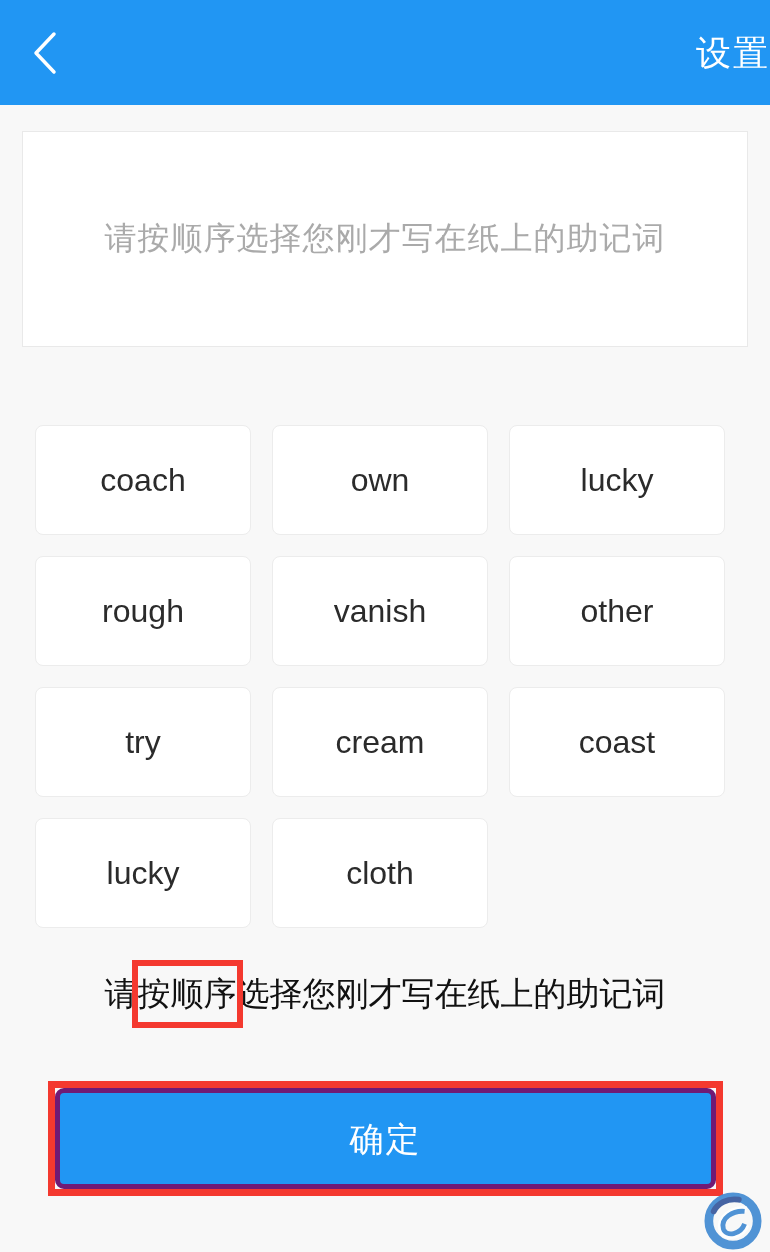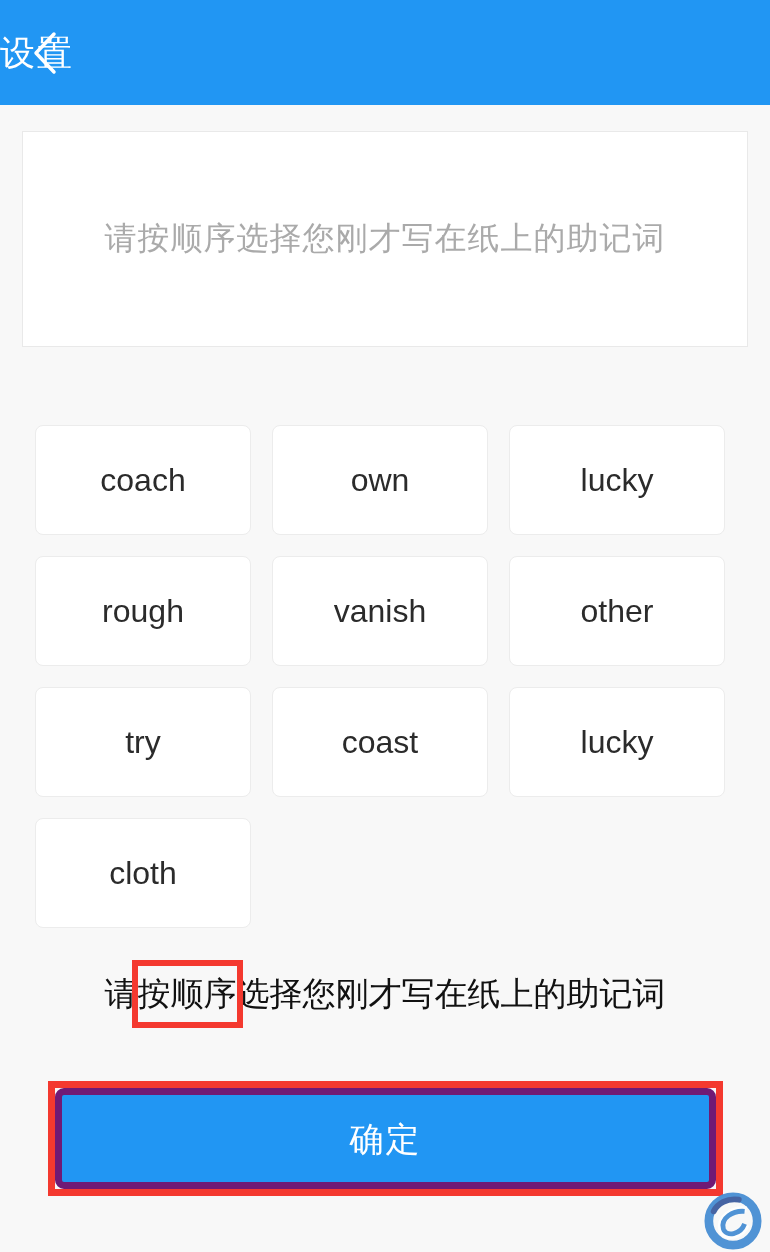"设置" .header { justify-content: flex-start -> flex-end }
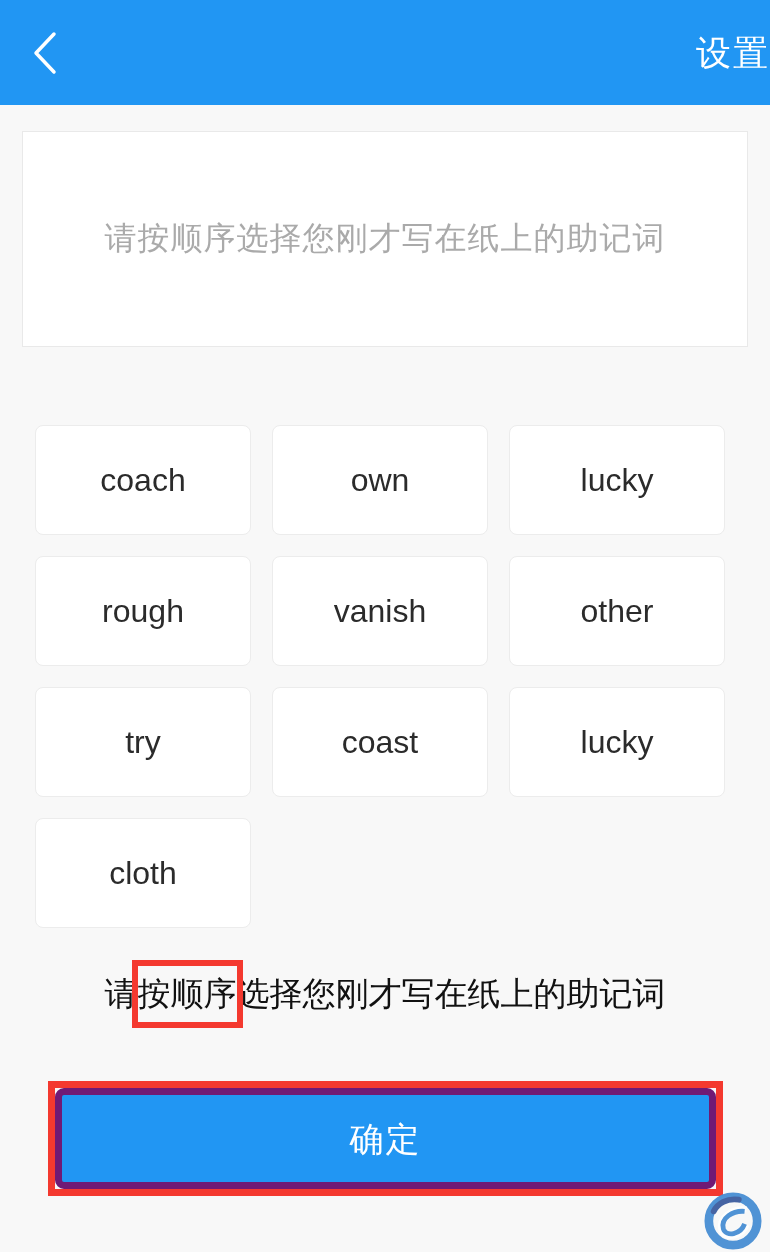"cream" div.word-tile { html: none -> <div> <span>cream</span> </div> }
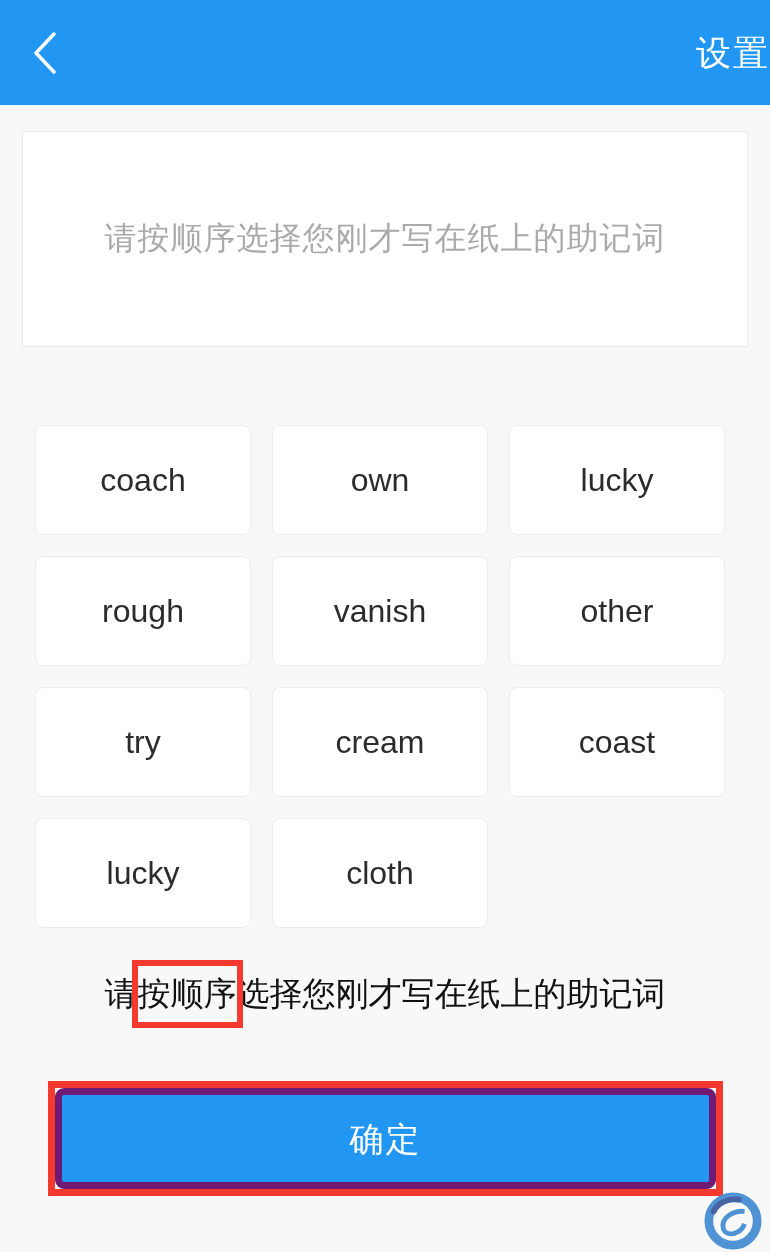"确定" .confirm-button { border: 7px solid #701a75 -> 5px solid #701a75 }
